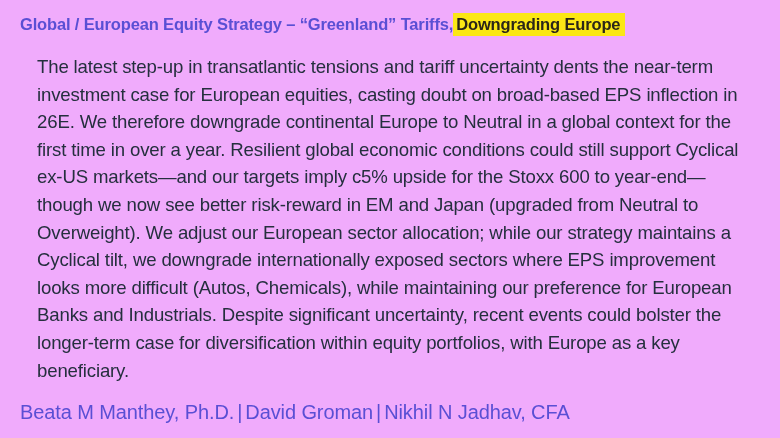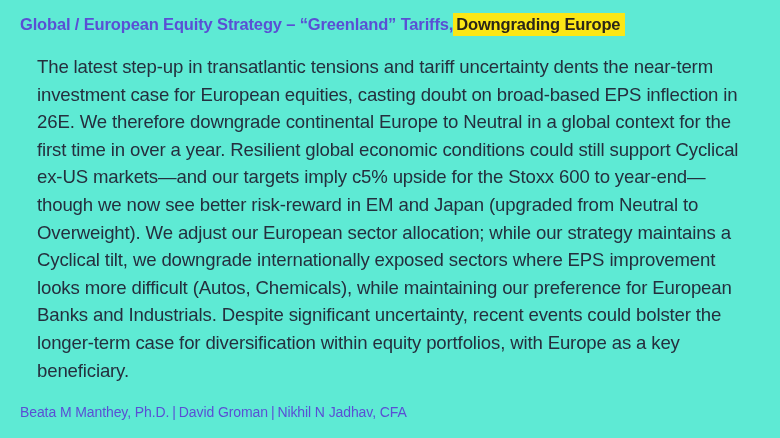"Global / European Equity Strategy" .research-note { background: #5eead4 -> #f0abfc }
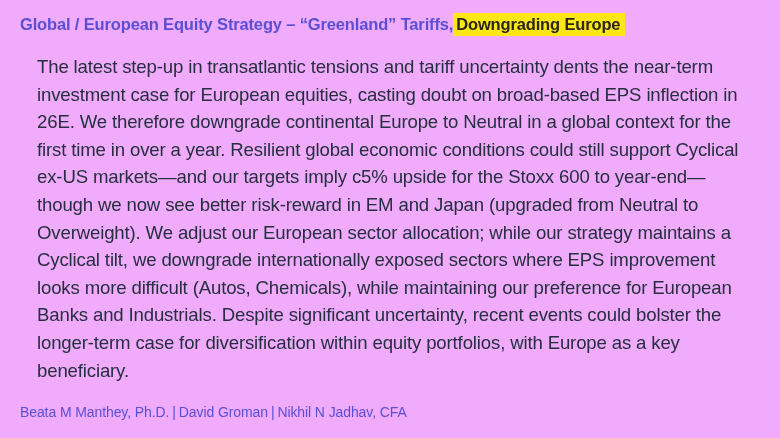"Beata M Manthey, Ph.D. |" .byline { font-size: 14px -> 20px }
